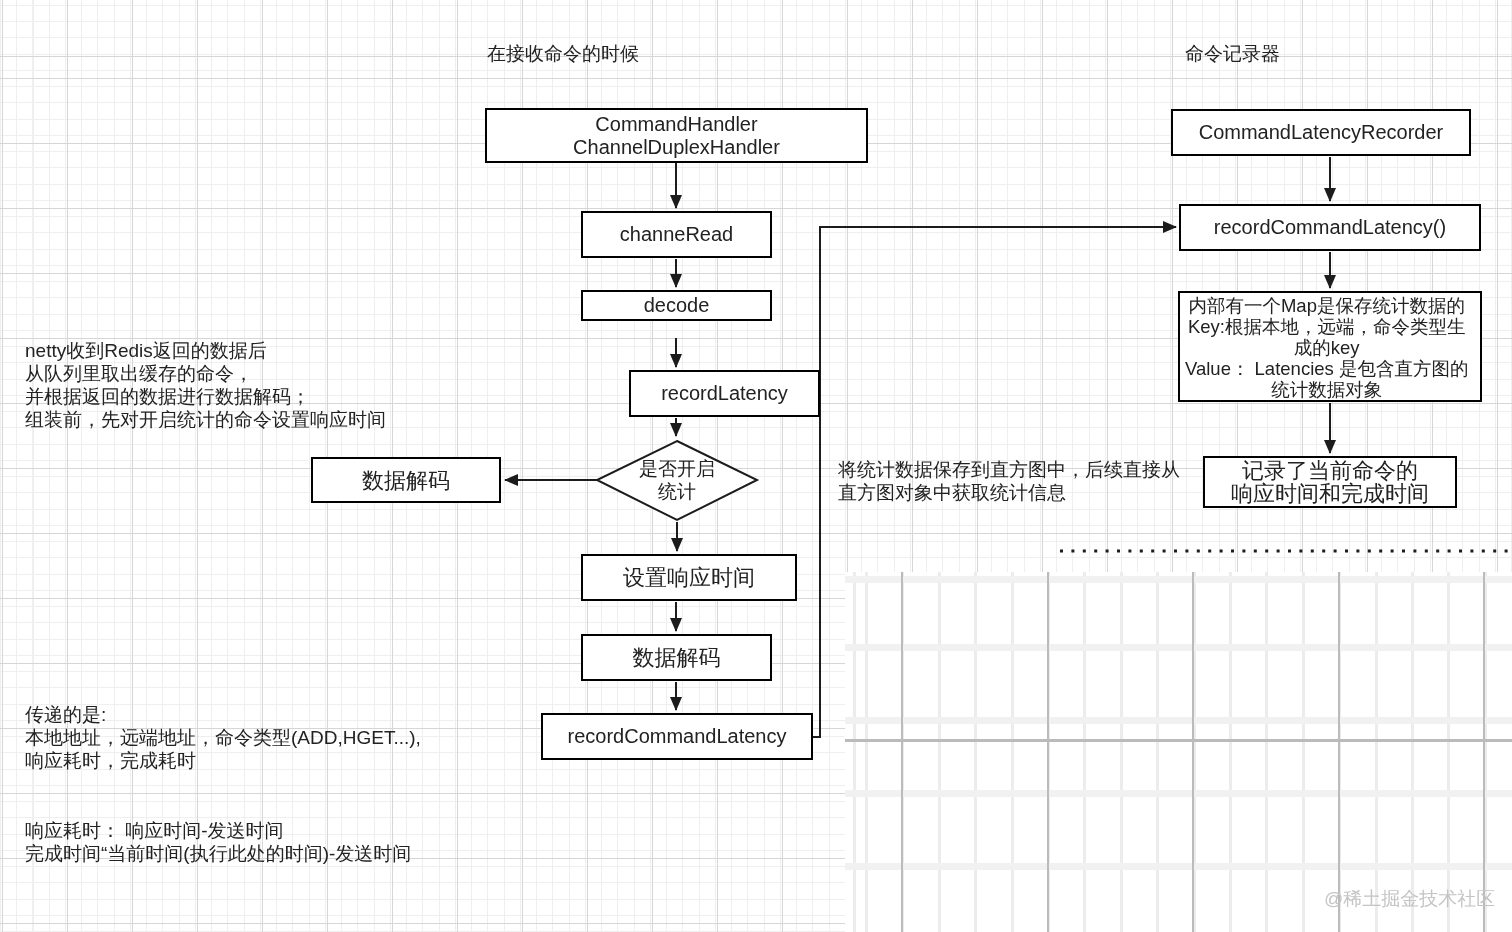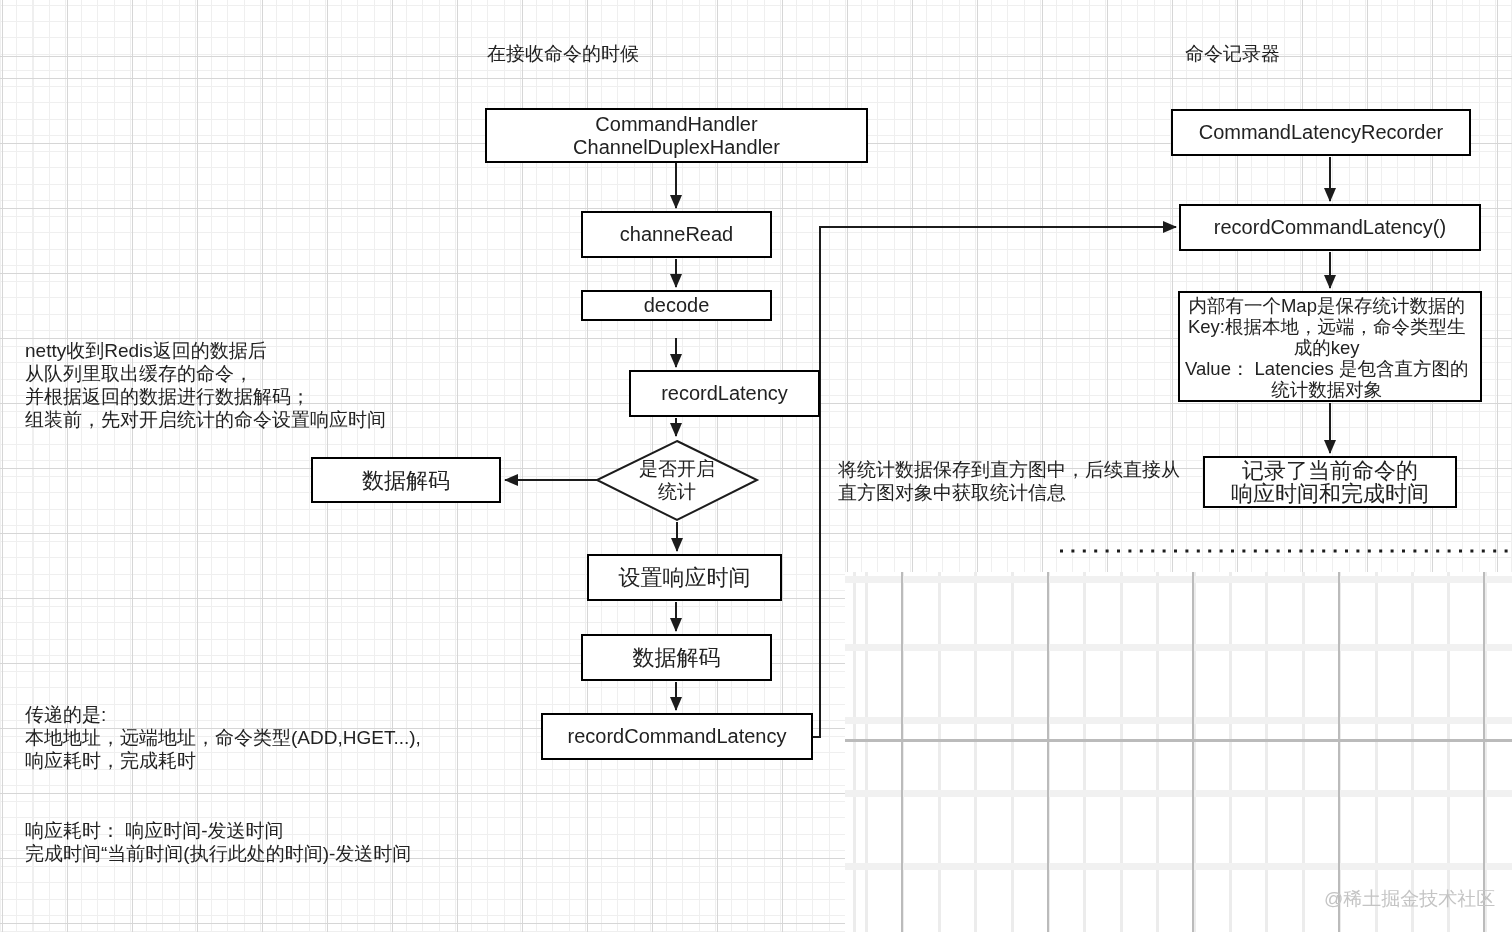"设置响应时间" div.box { margin-left: 6px -> none; width: 195px -> 216px }
